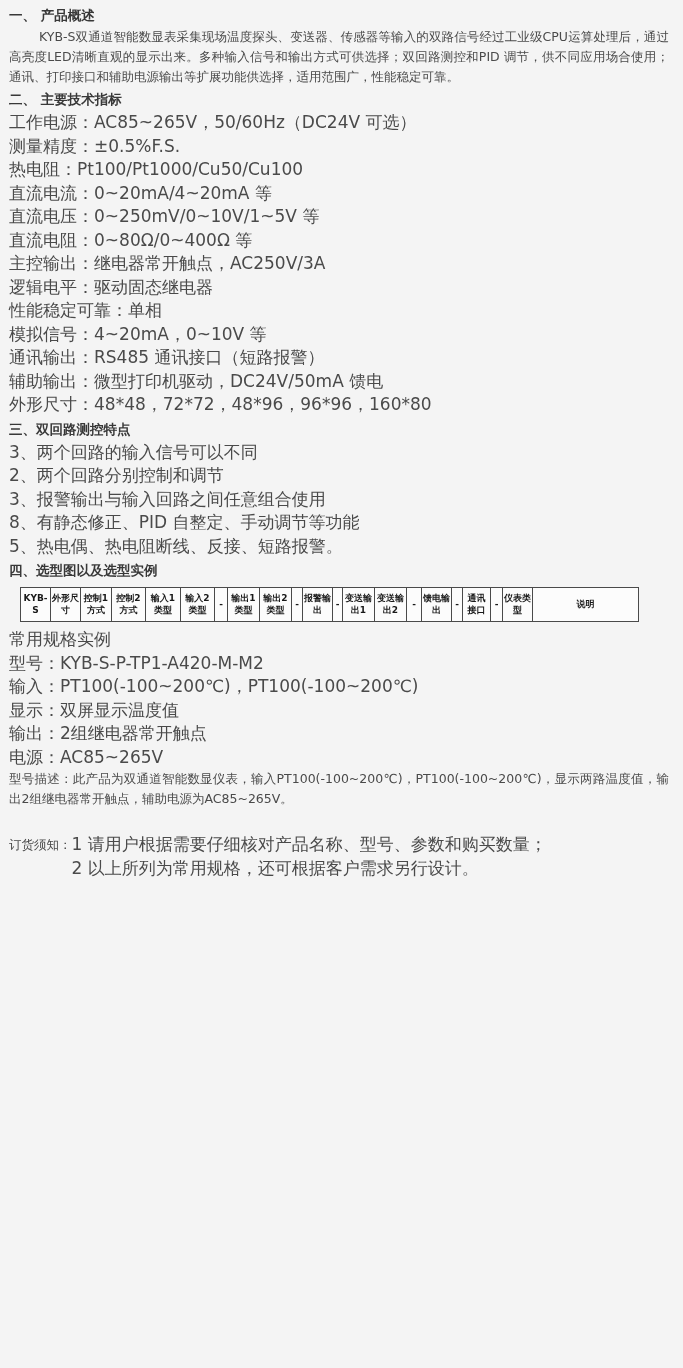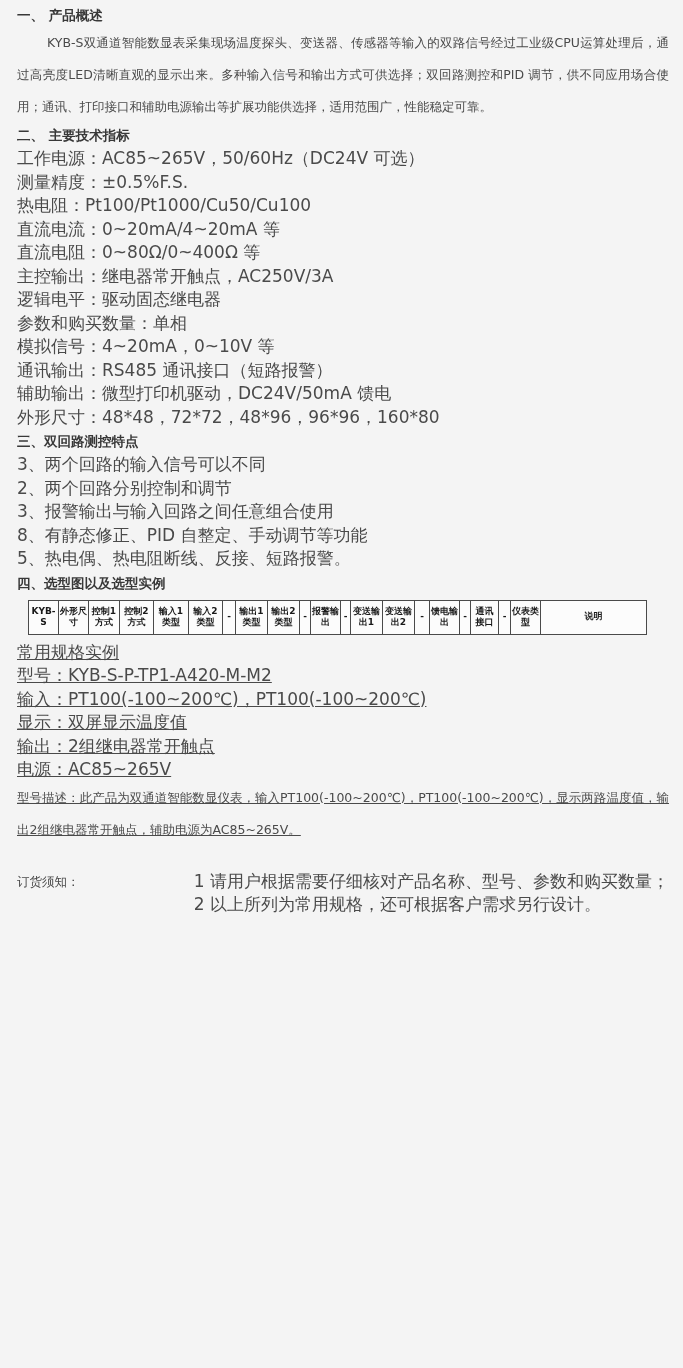"一、 产品概述" .page { padding: 3px 14px 8px 17px -> 3px 14px 8px 9px }
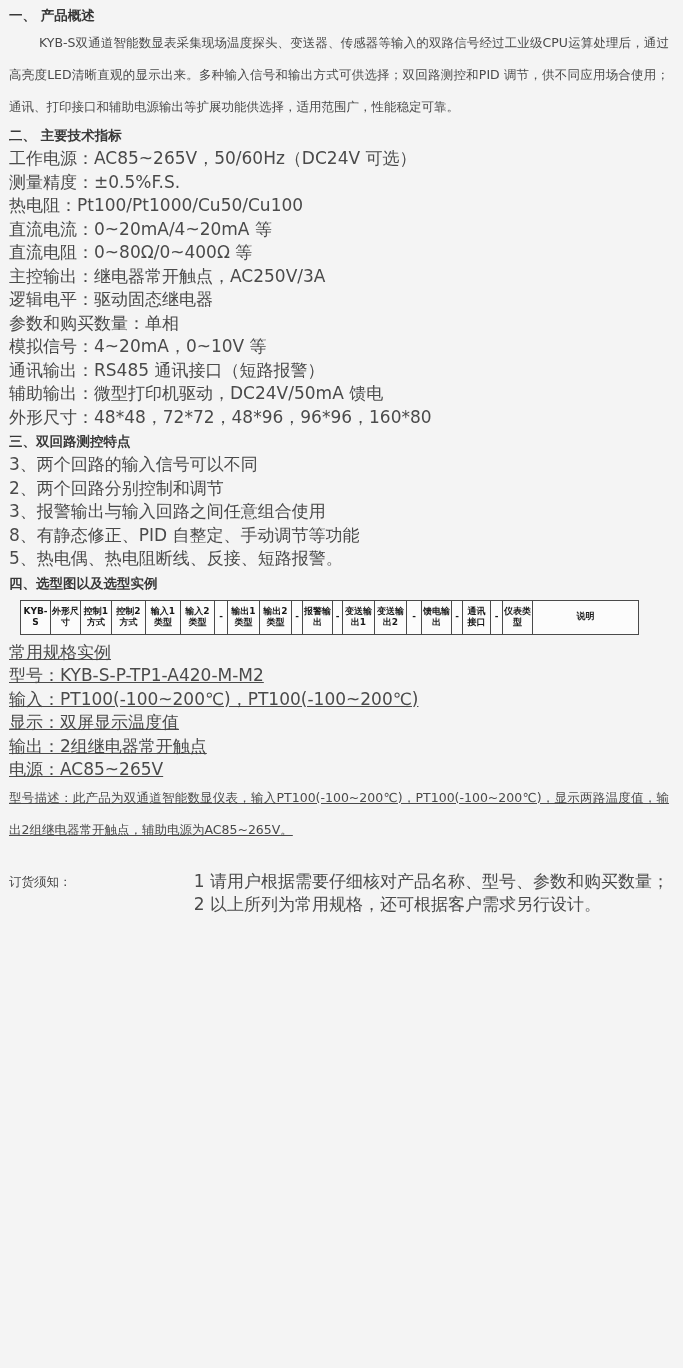"KYB-S双通道智能数显表采集现场温度探头、变送器、传感器等输入的双路信号经过工" .para { line-height: 32px -> 20px }
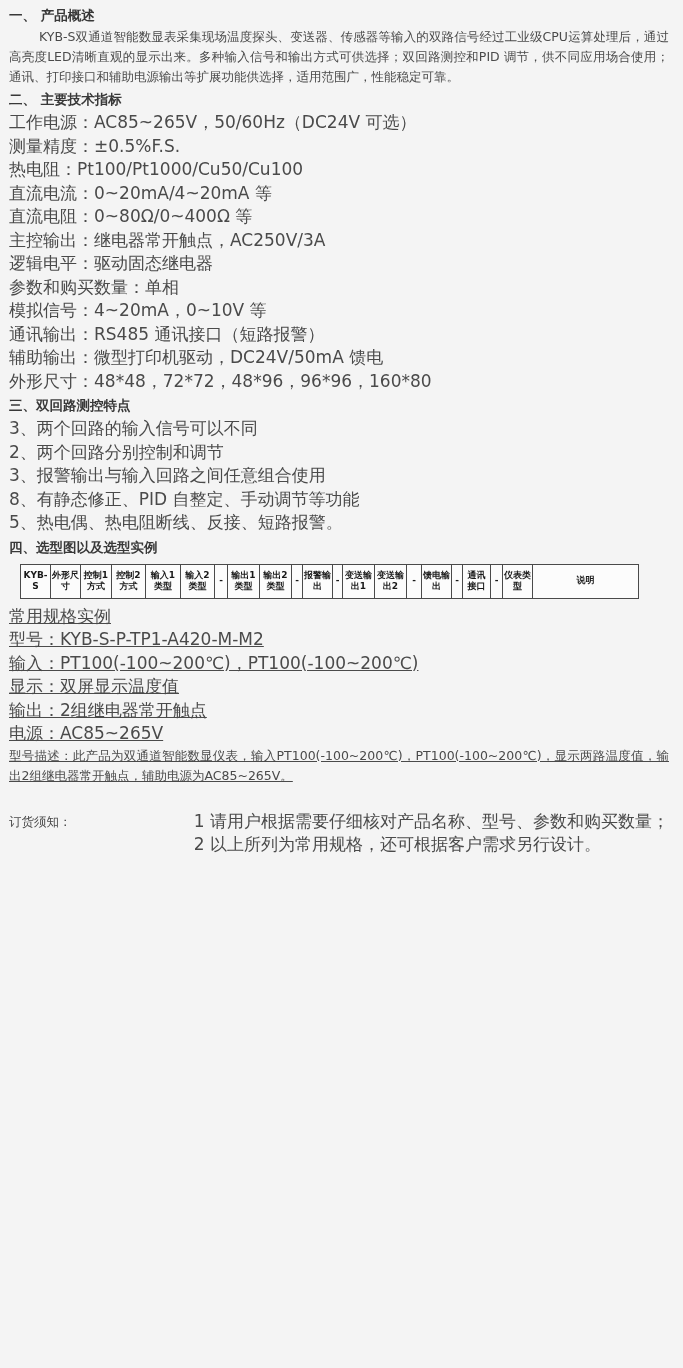"直流电压：0~250mV/0~10V/1~5V 等" div.line { html: none -> <div>直流电压：0~250mV/0~10V/1~5V 等</div> }
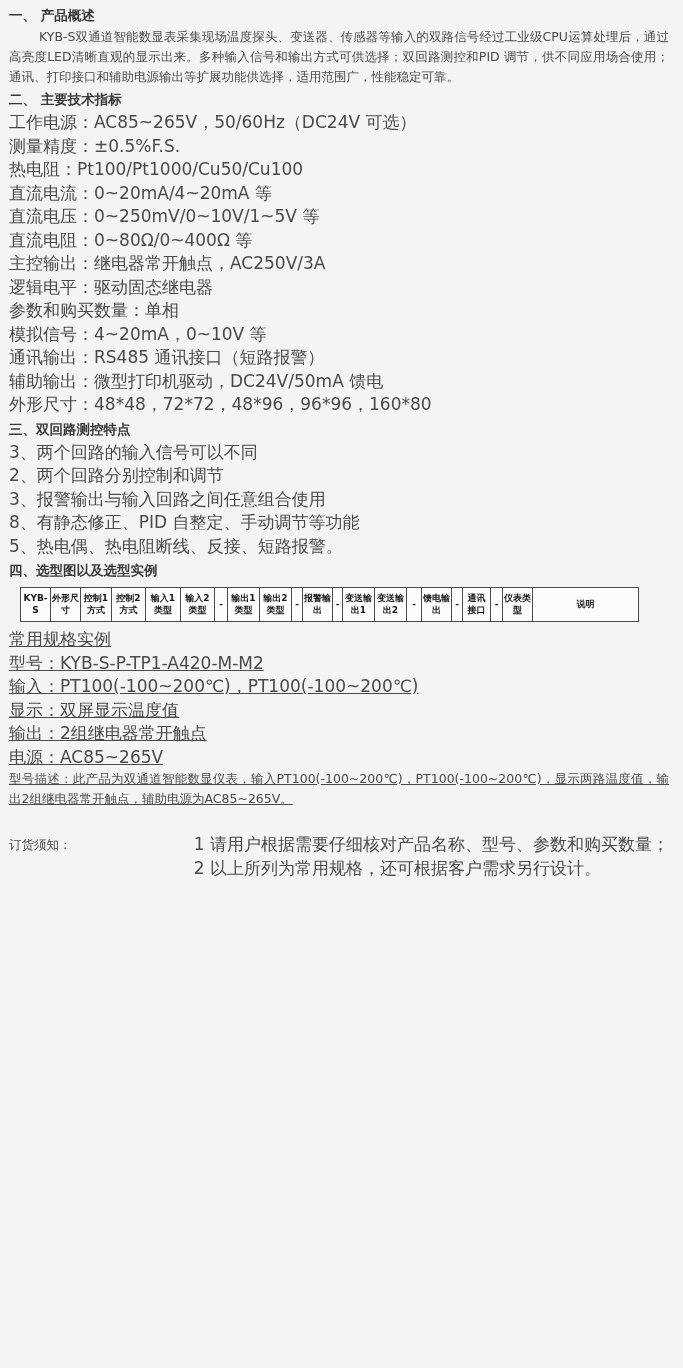"参数和购买数量：单相" div.line { text: 参数和购买数量 -> 性能稳定可靠 }
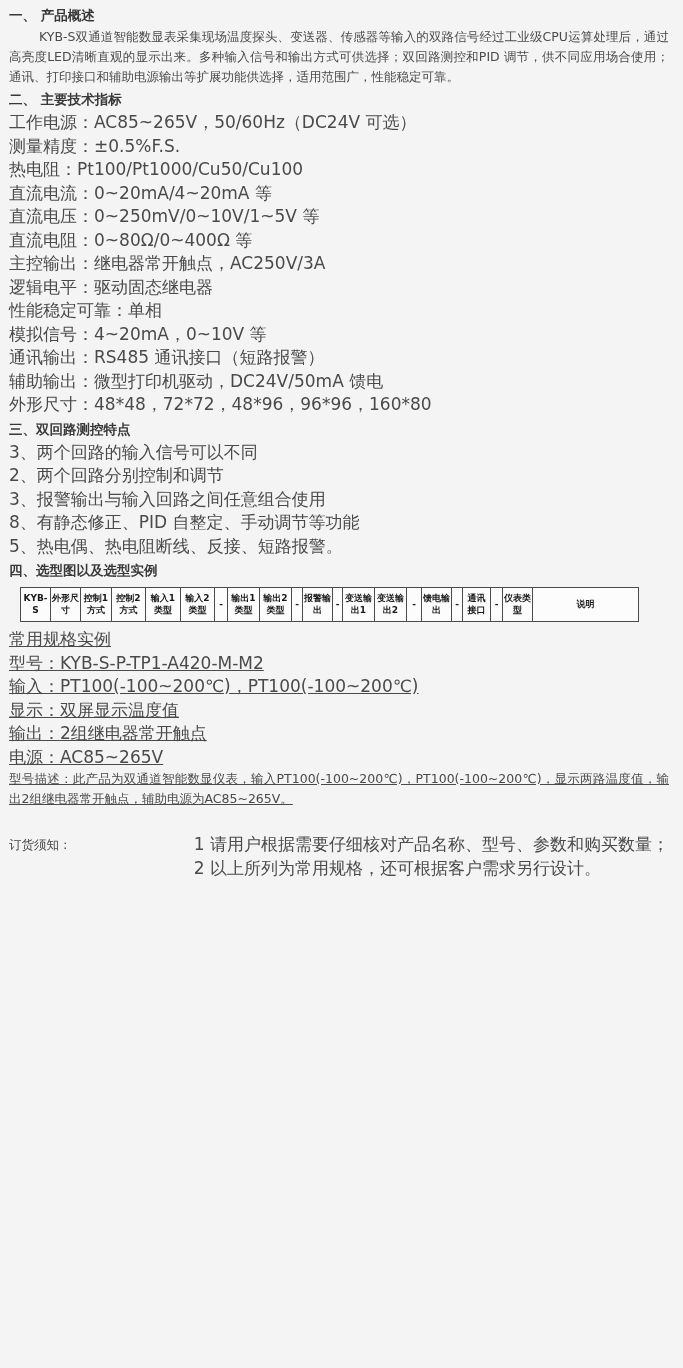"常用规格实例" .example-block { text-decoration: underline -> none }
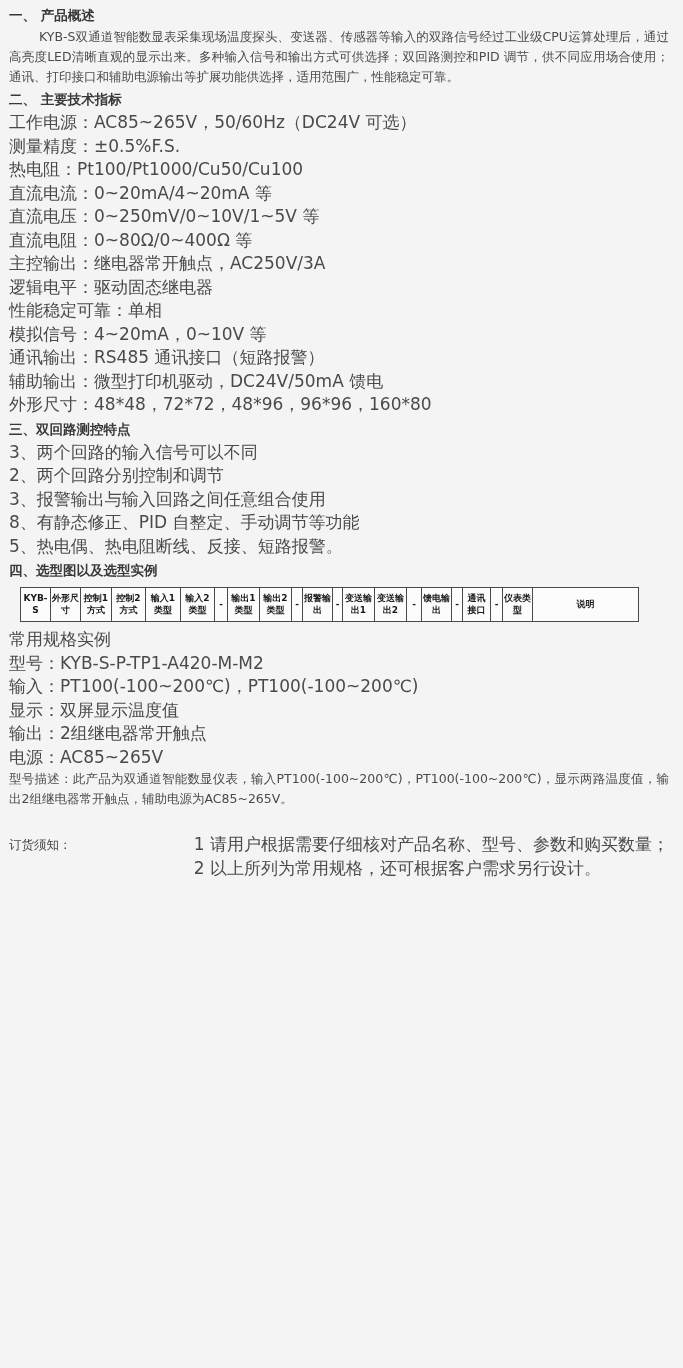"订货须知：" .notes-row { justify-content: space-between -> none }
